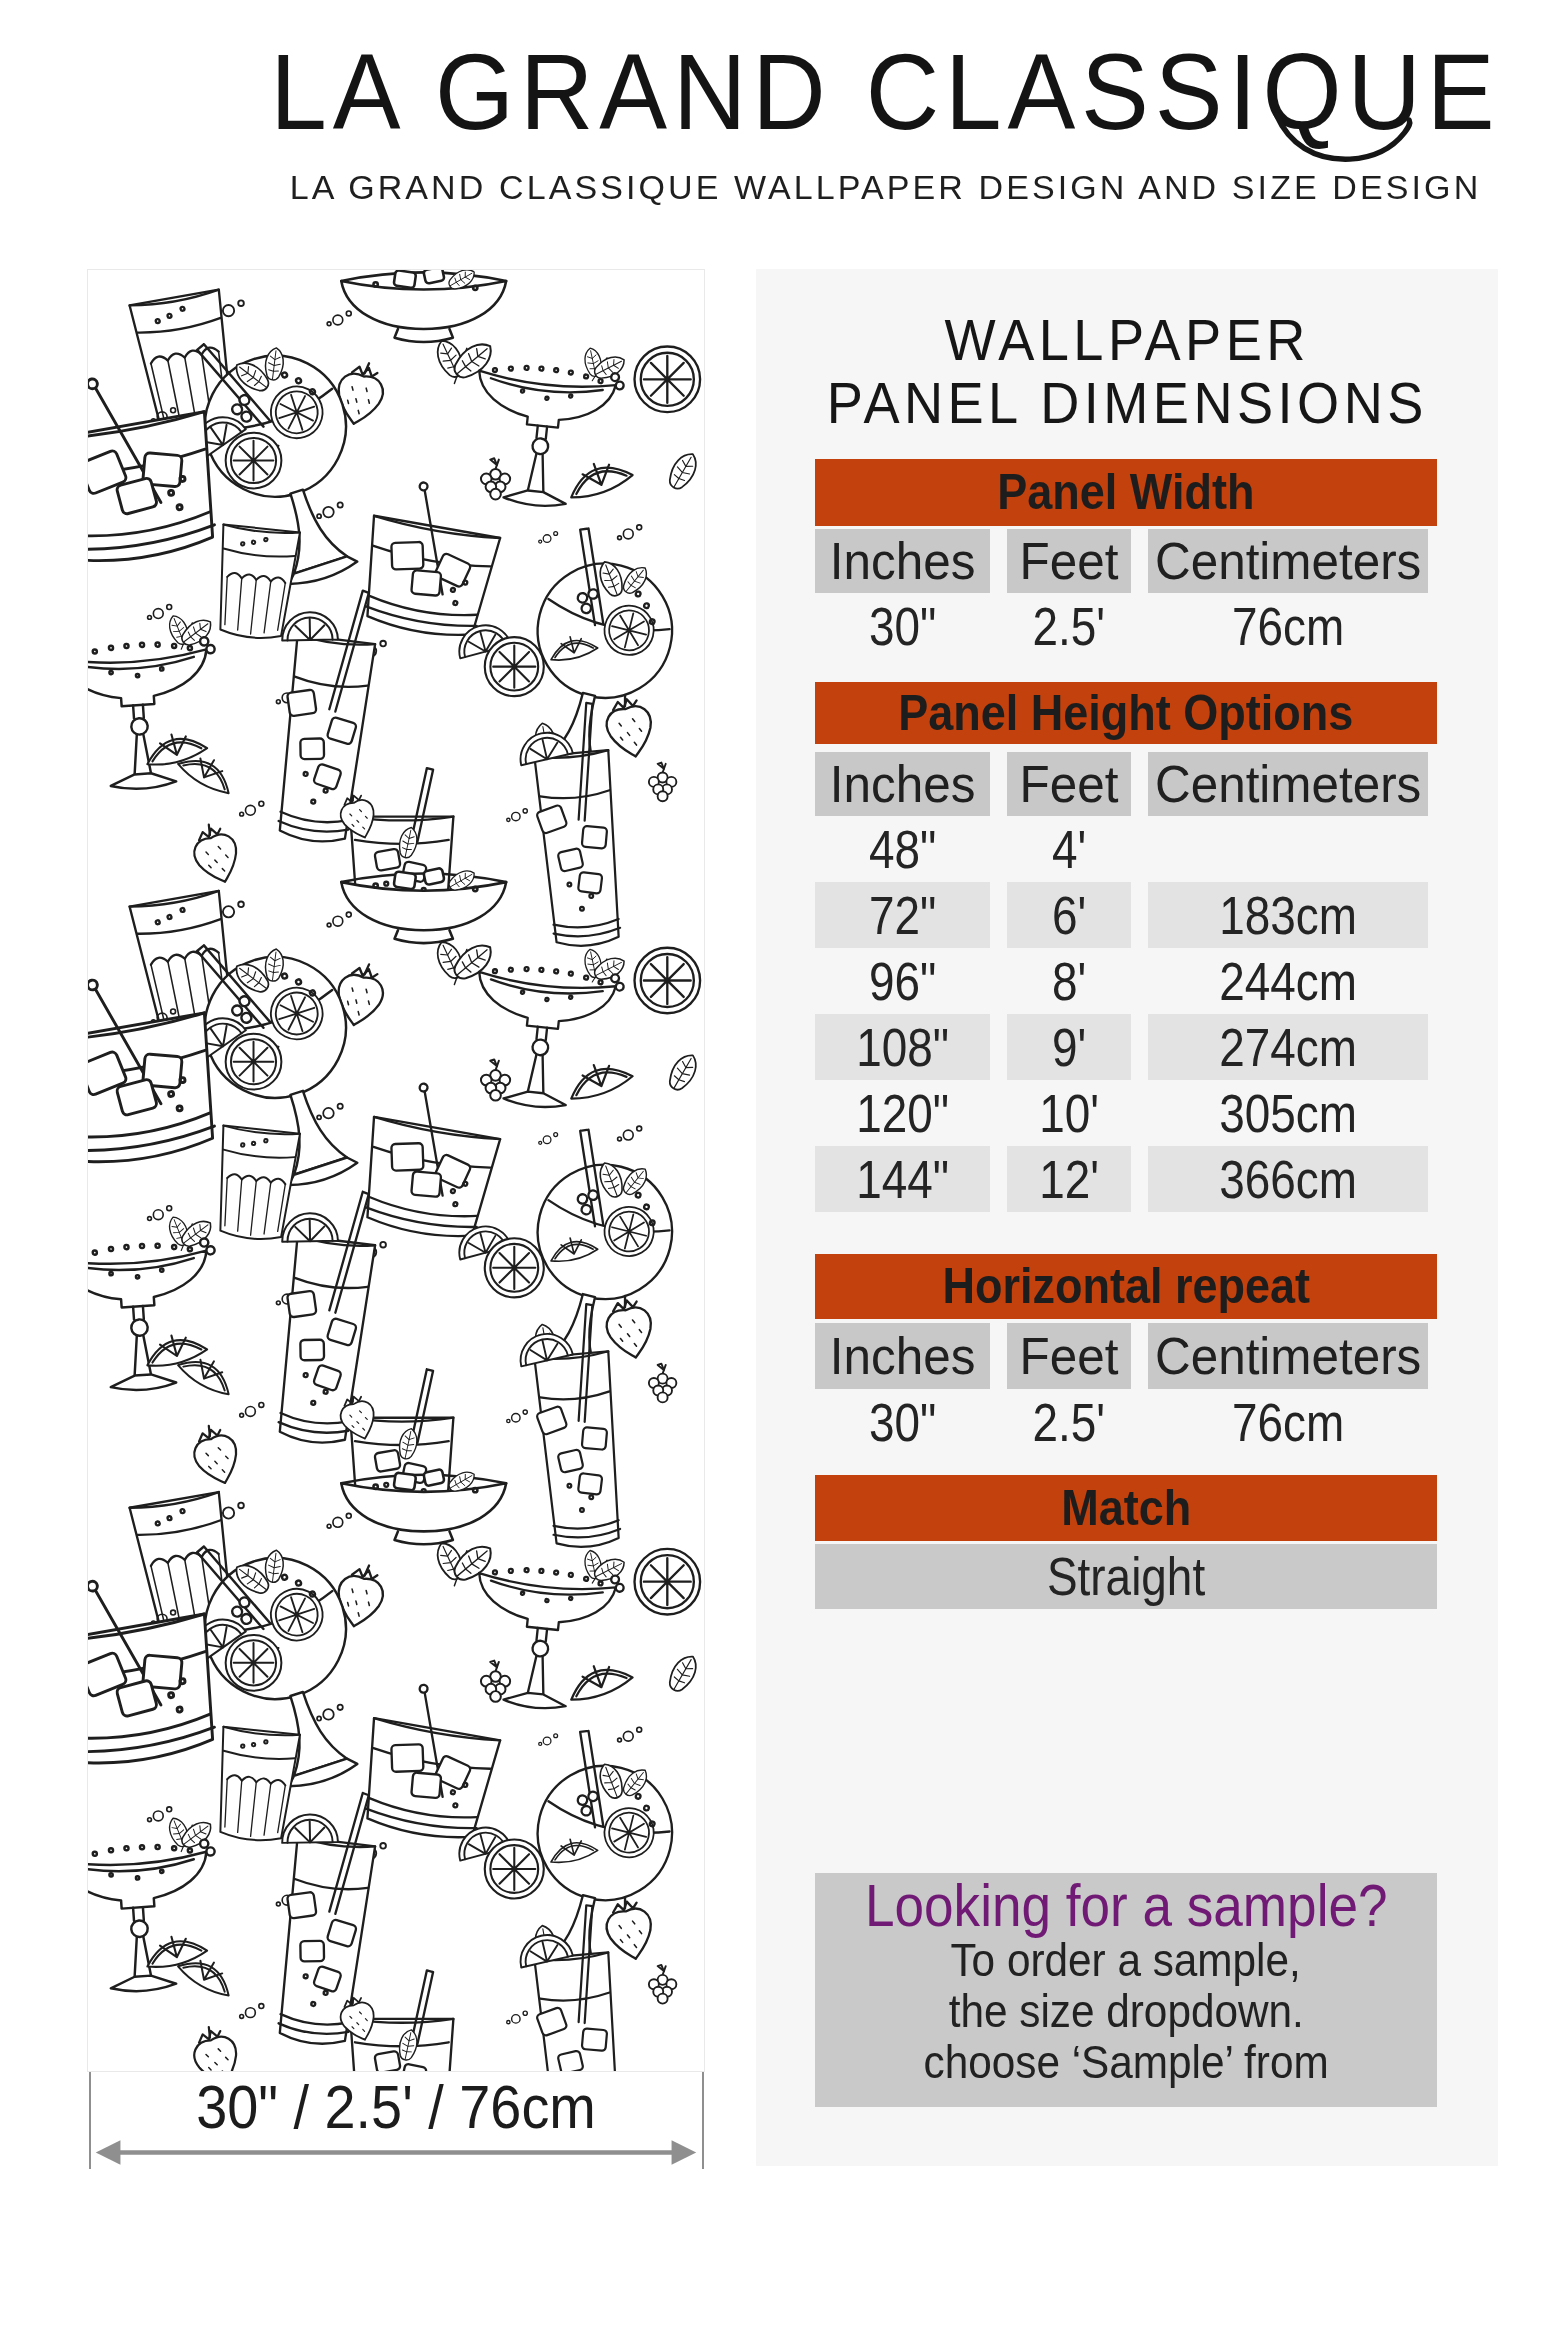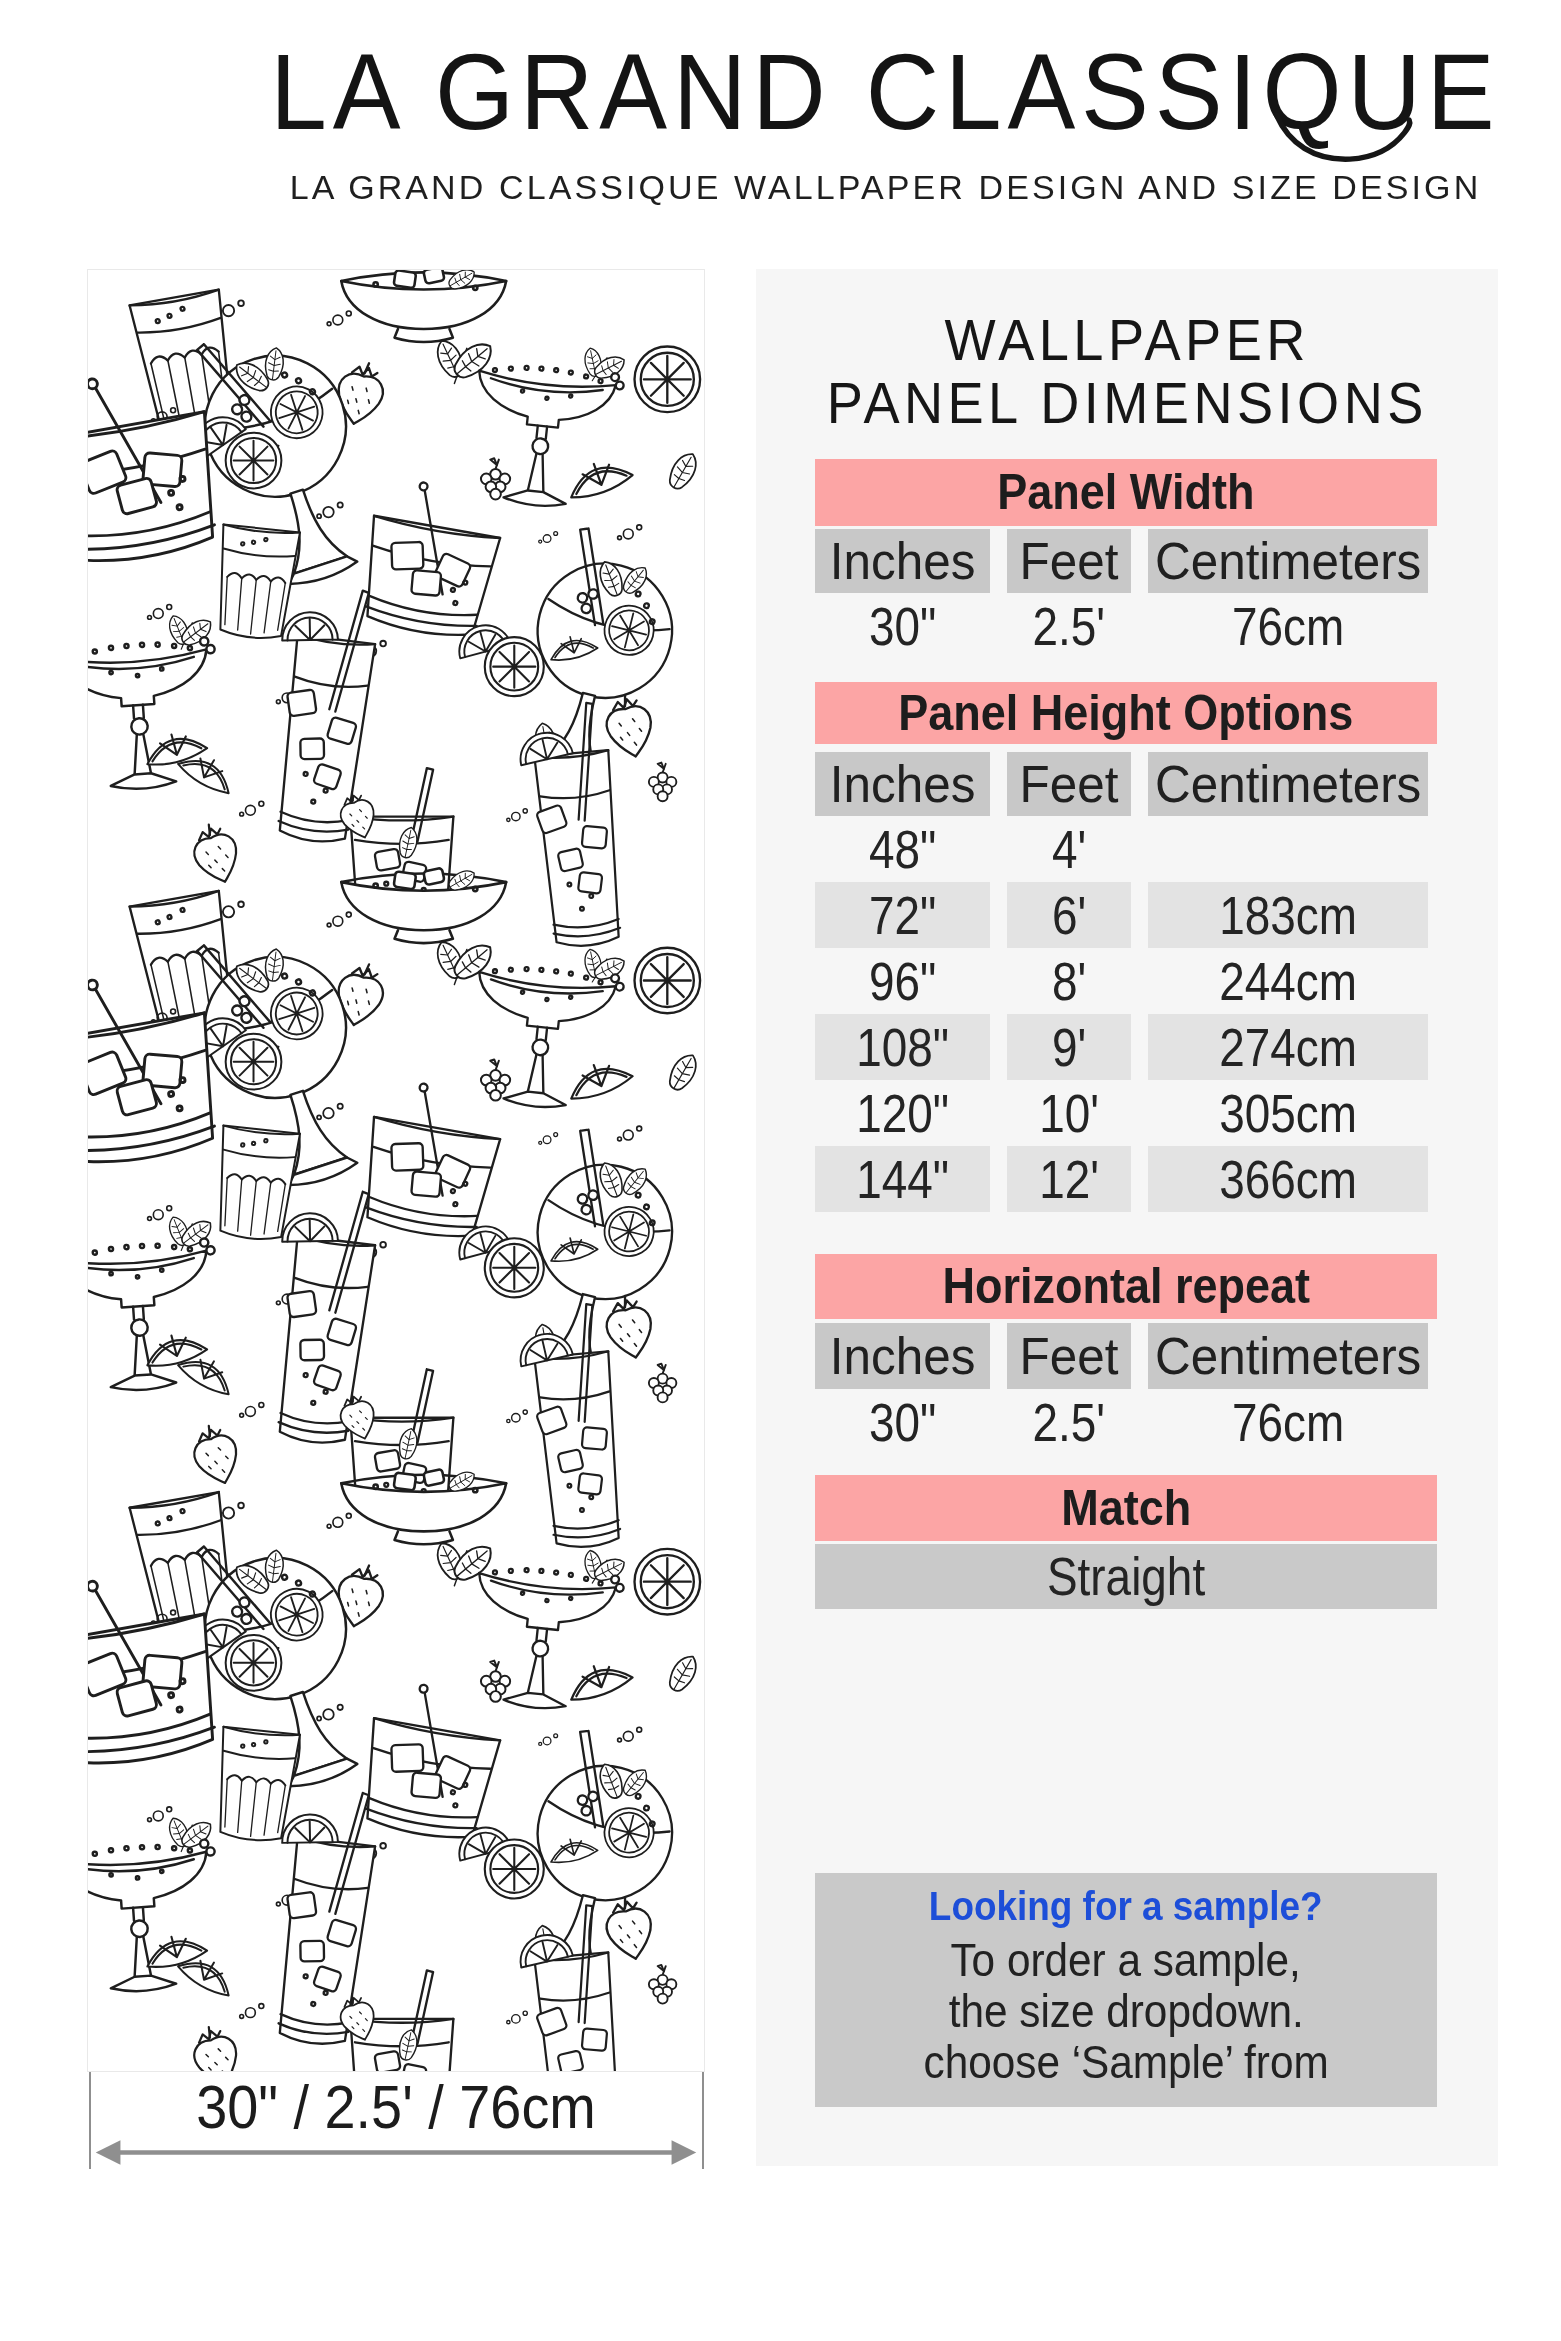"Panel Width" .hbar { background: #fca5a5 -> #c2410c }
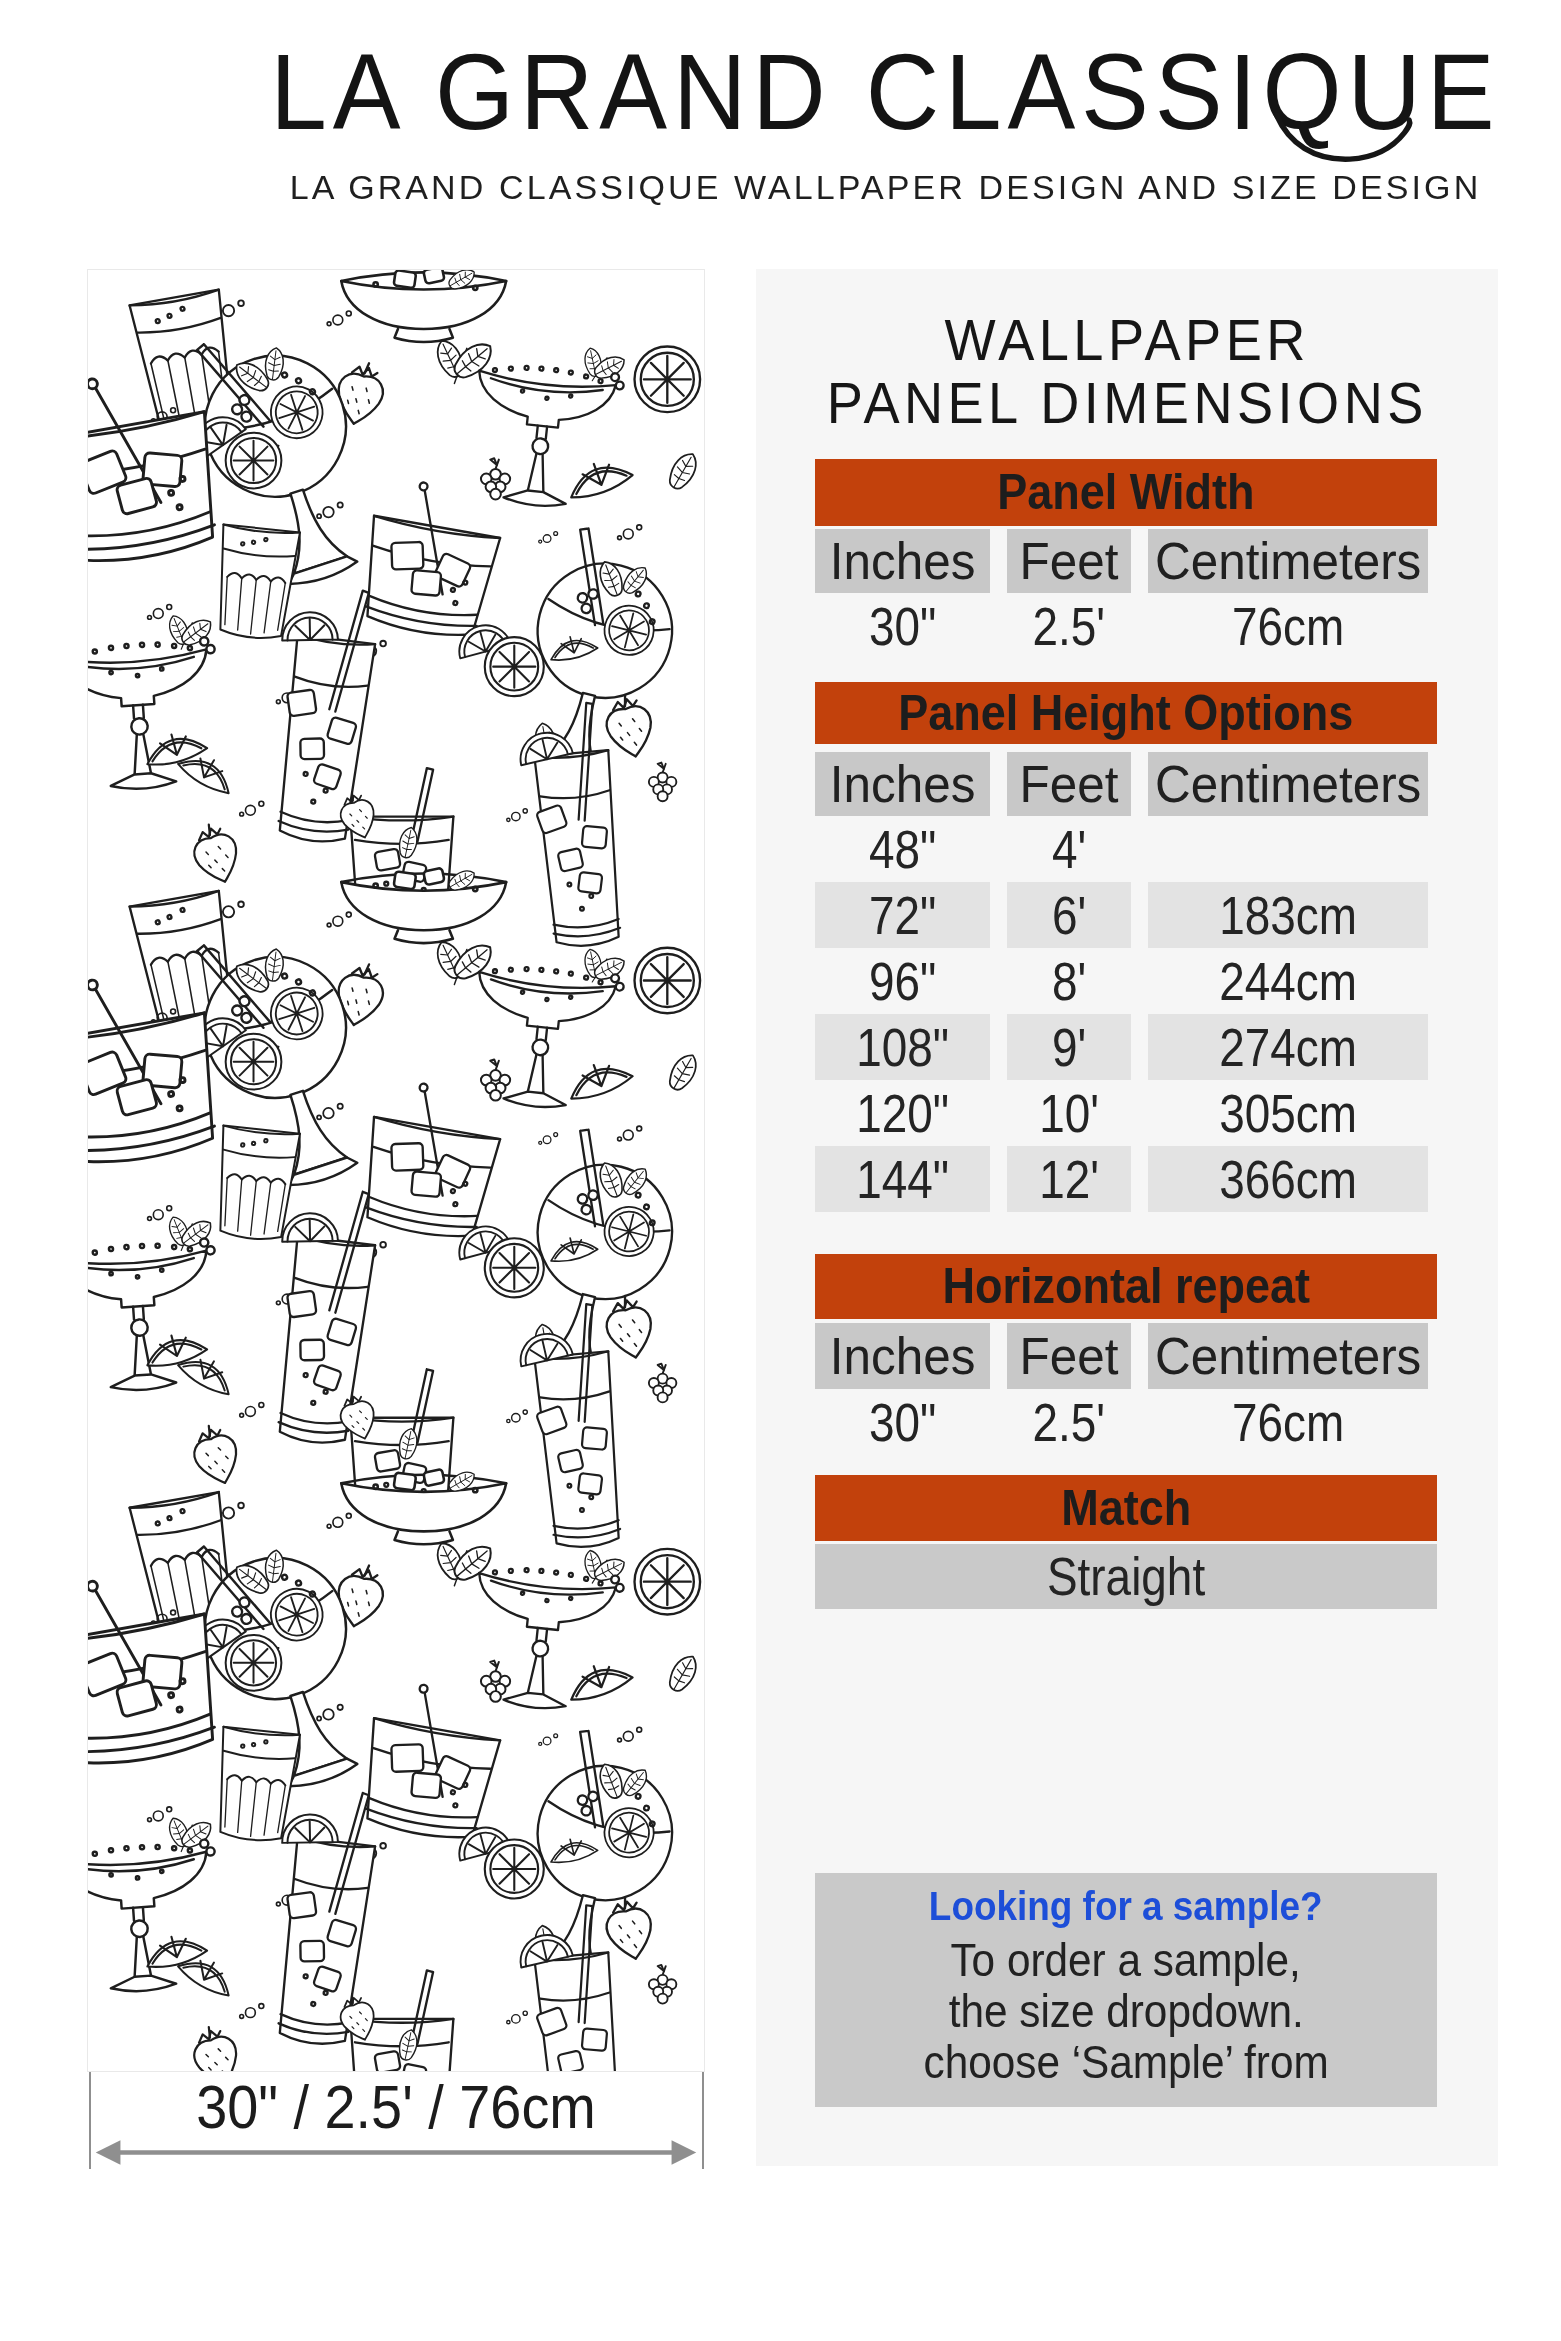"Looking for a sample?" .sbox .t { color: #1d4ed8 -> #701a75; font-size: 41px -> 59px; font-weight: 700 -> 400 }
